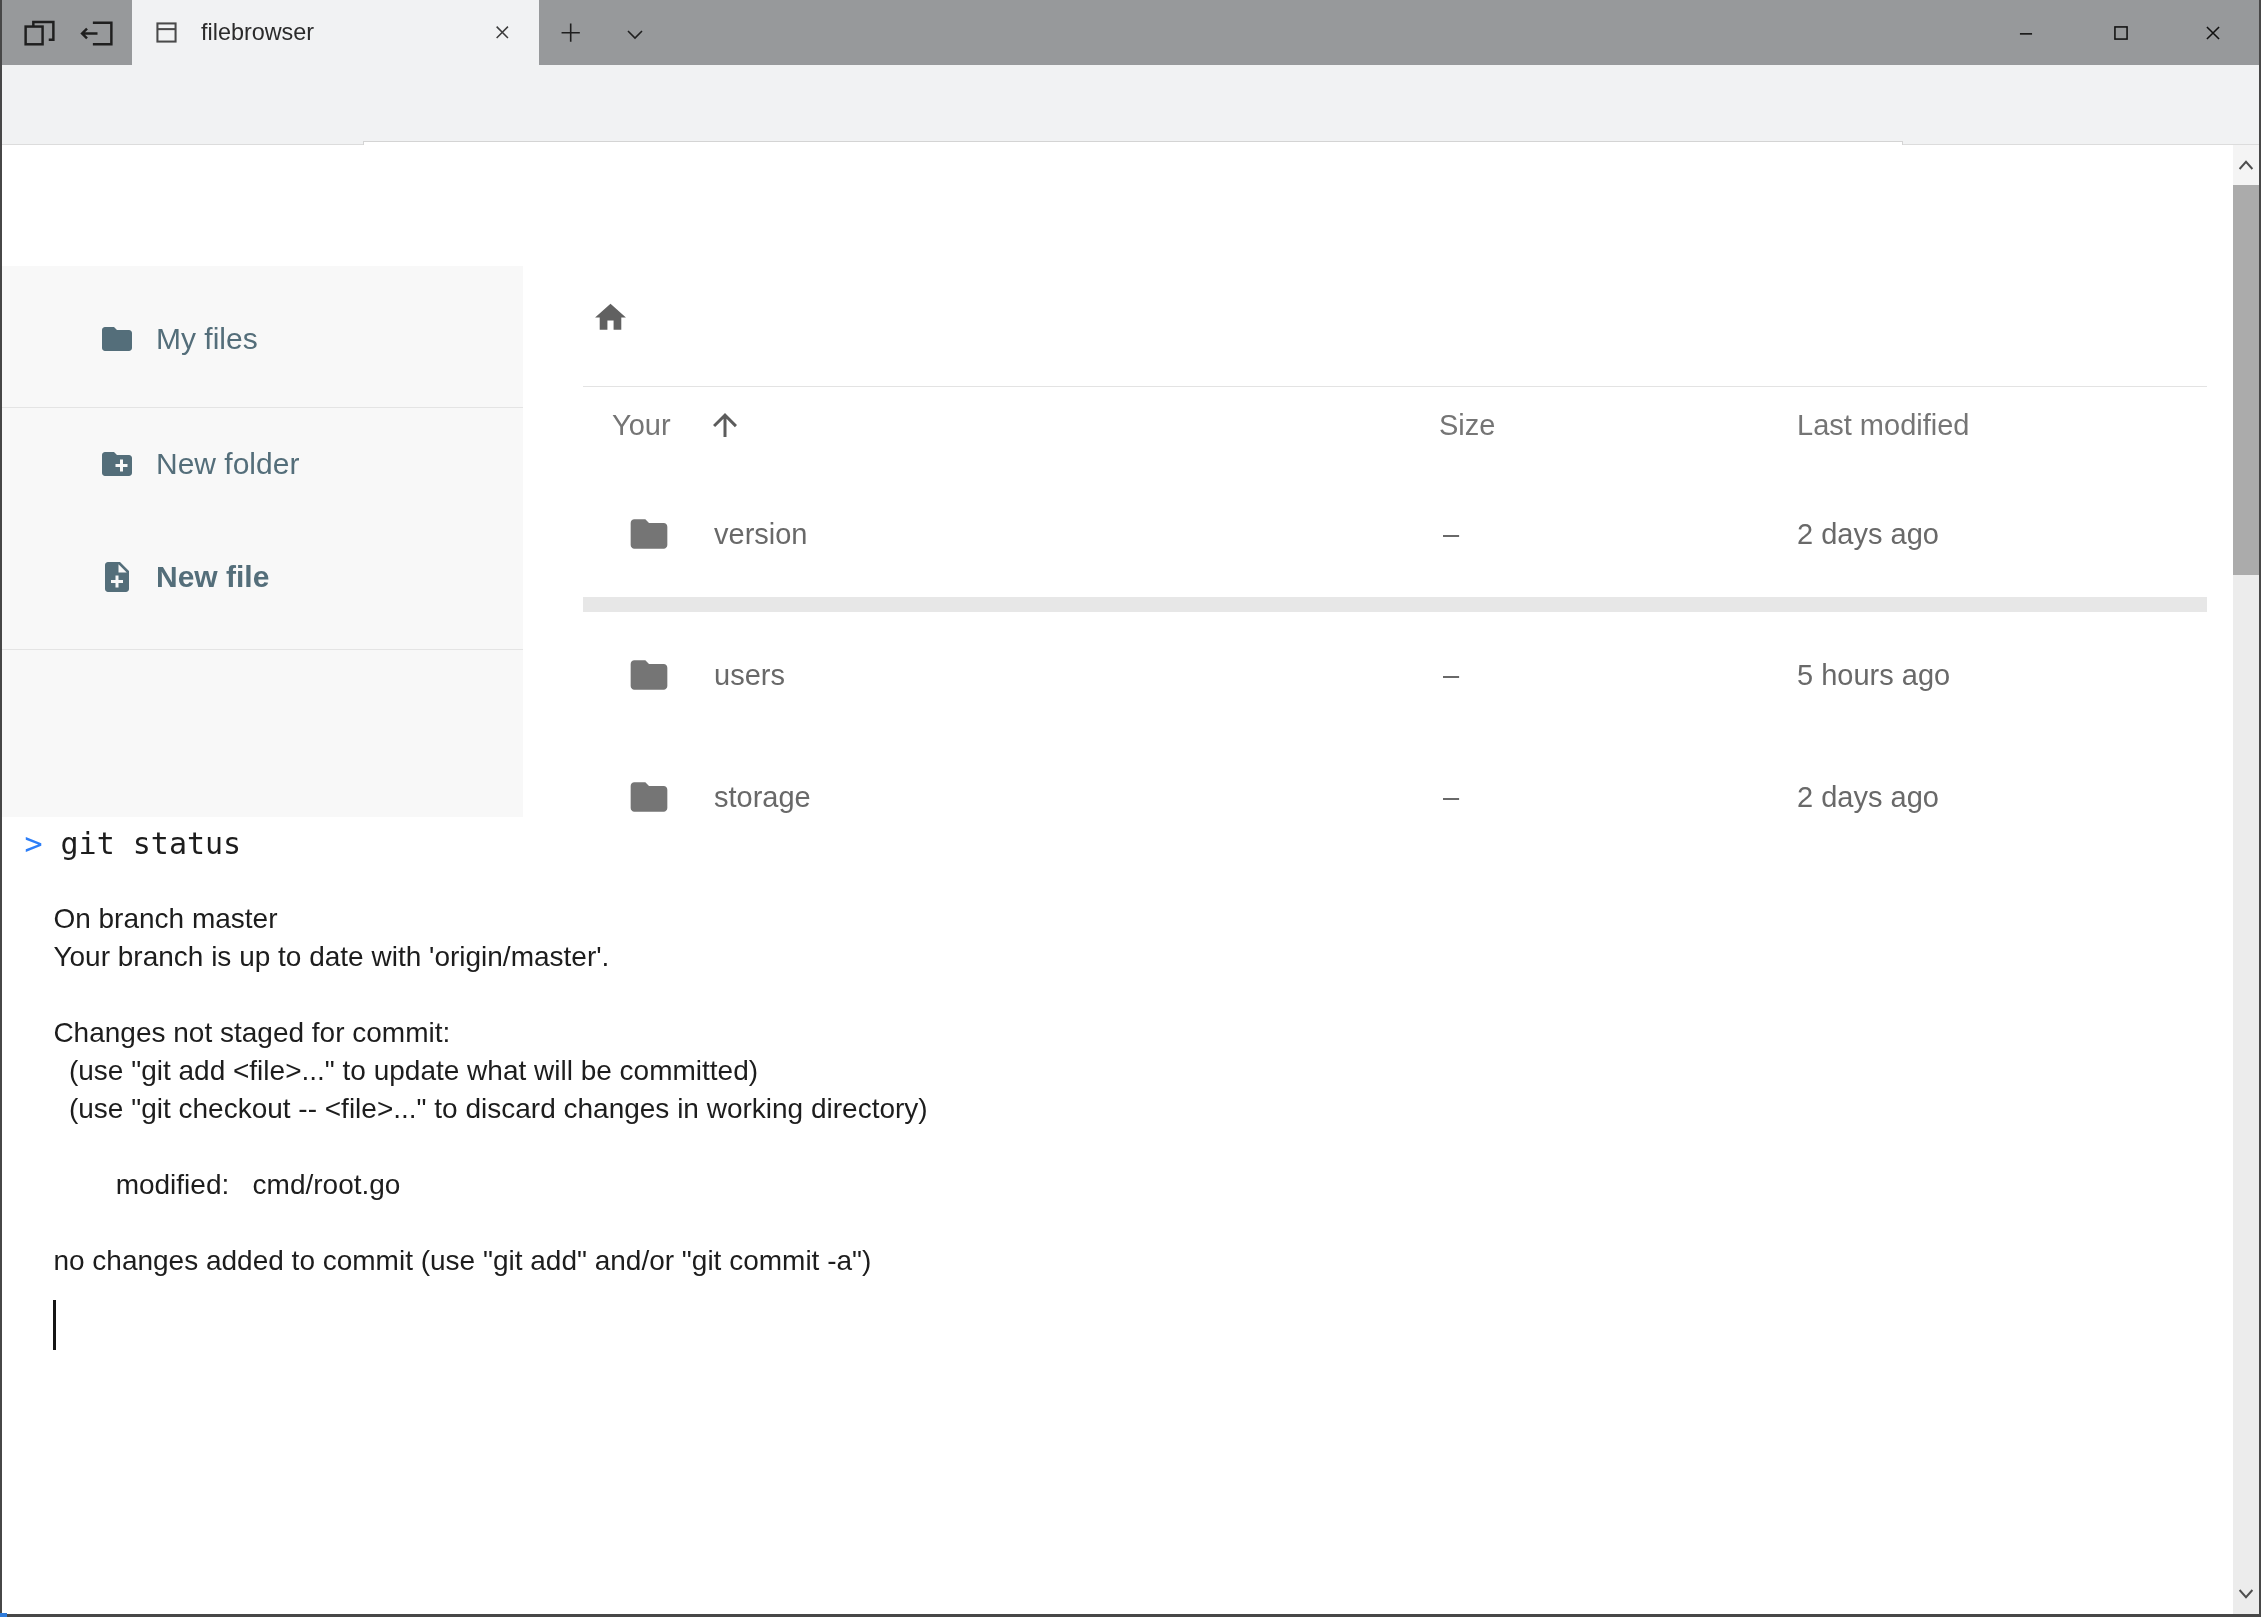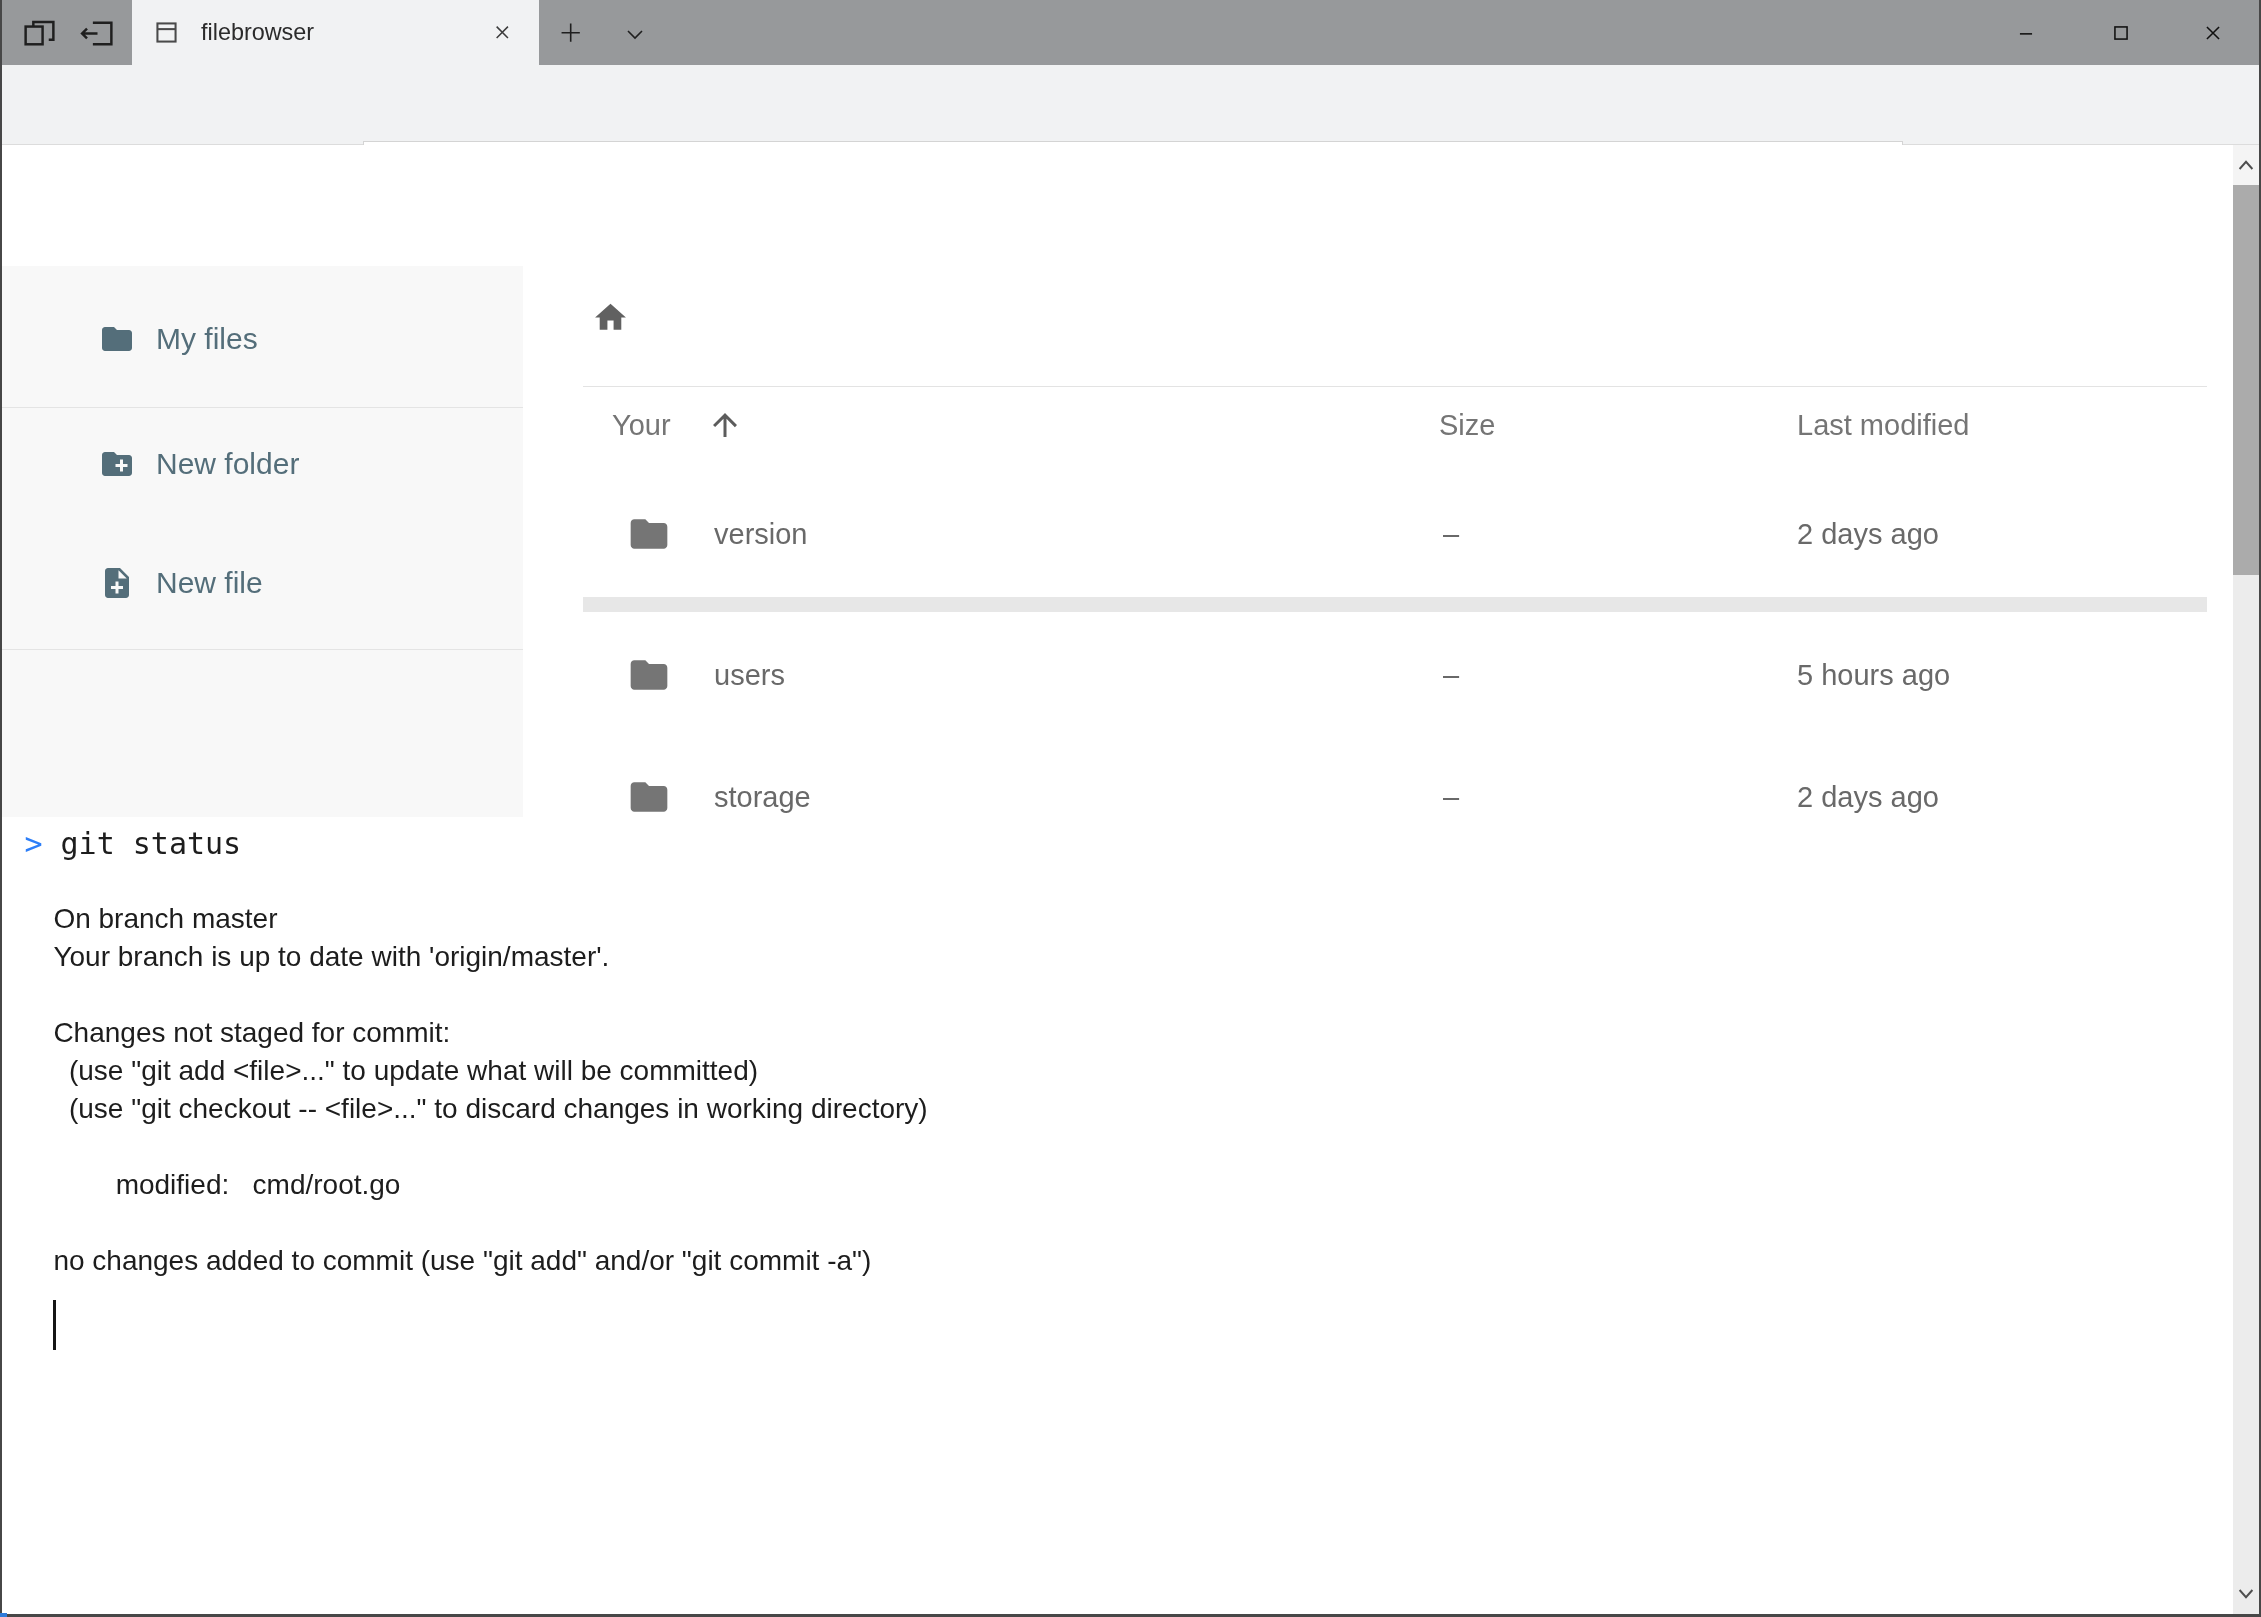"New file" div.side-item { font-weight: none -> bold; top: 272px -> 266px }
